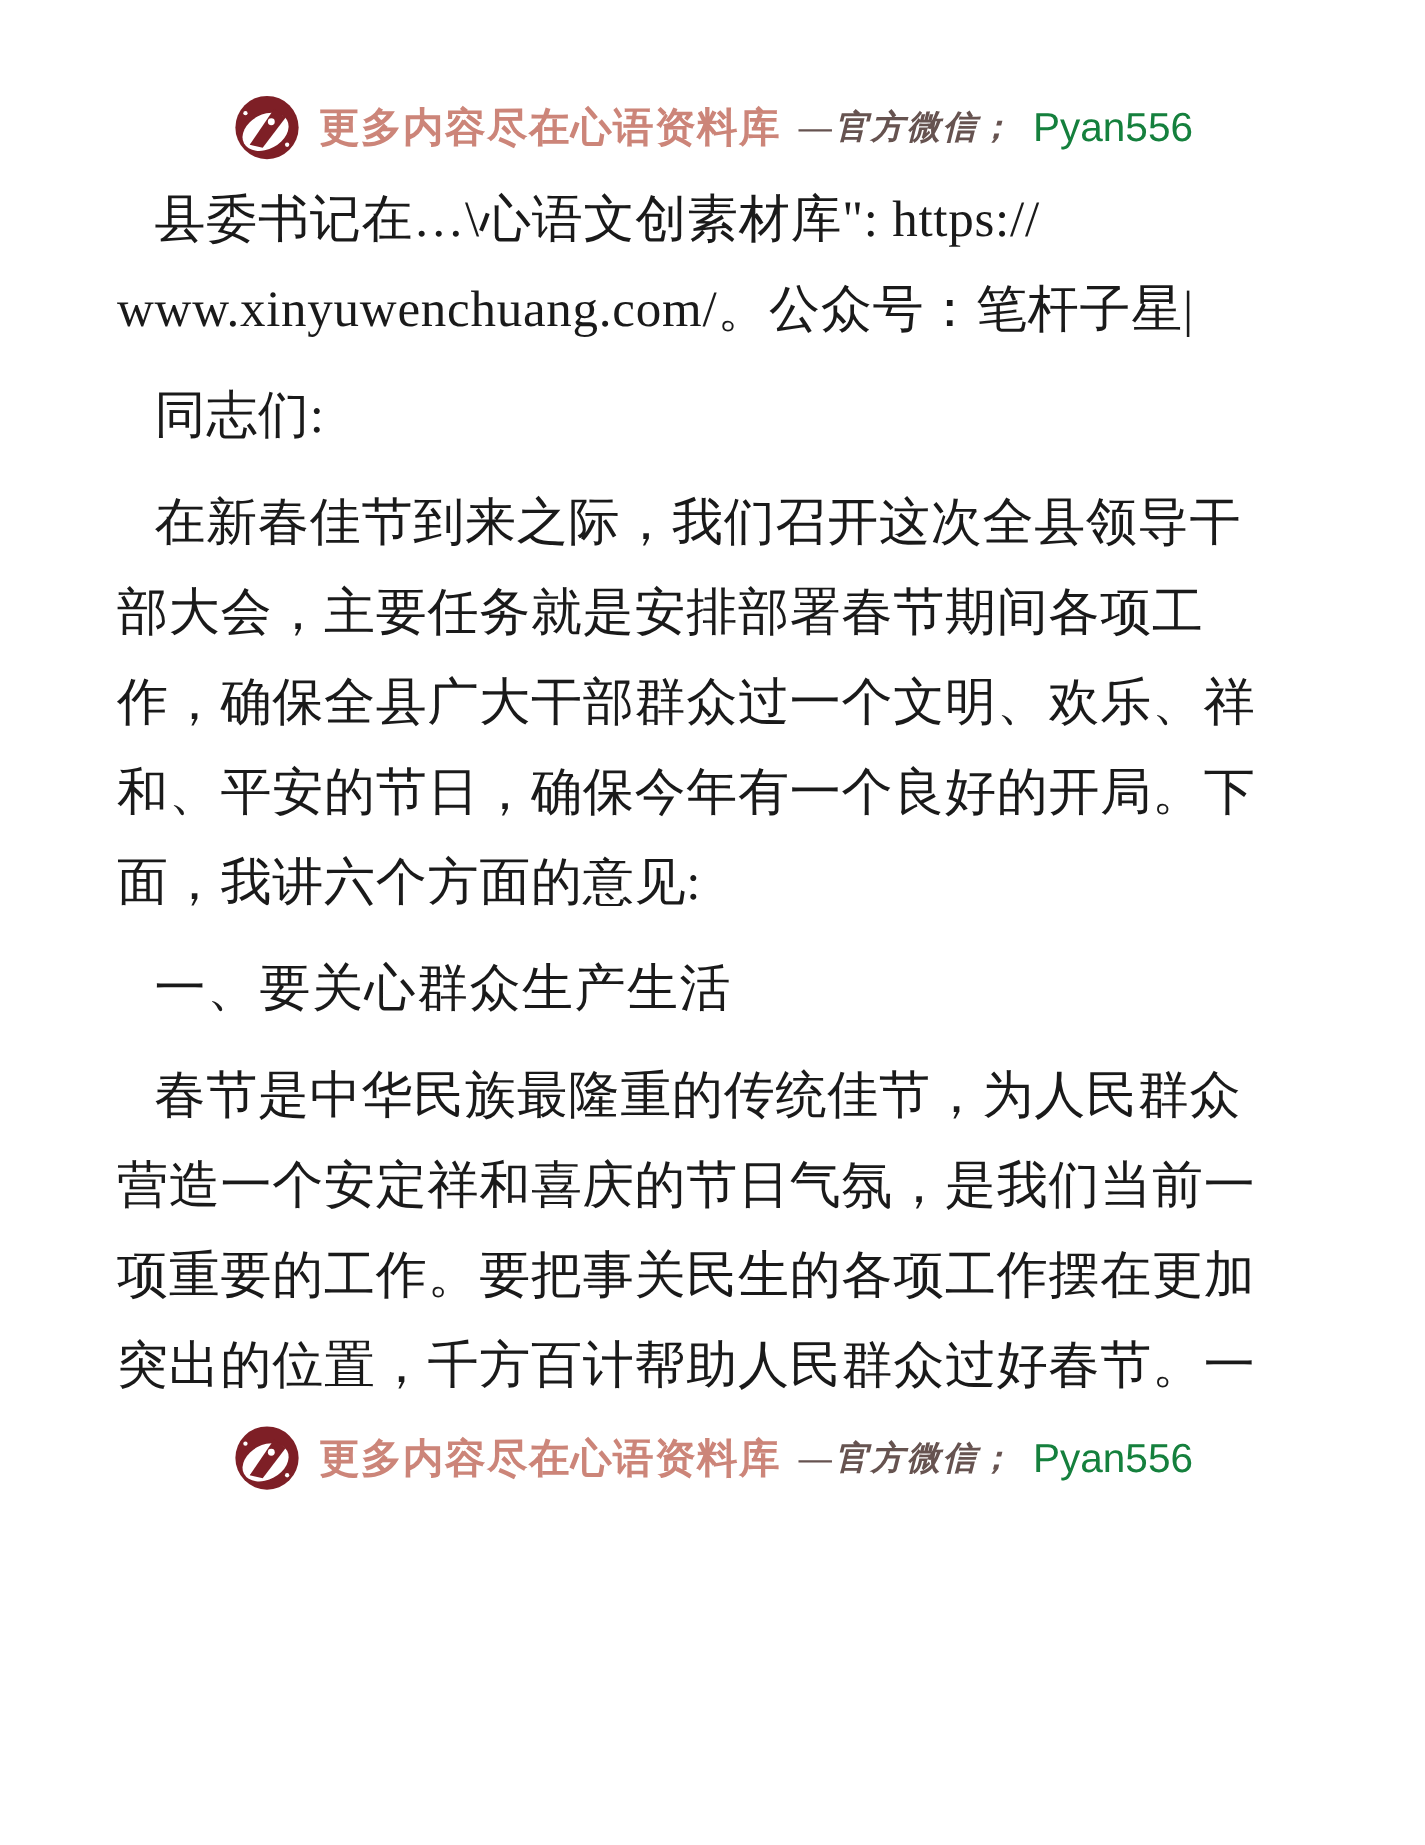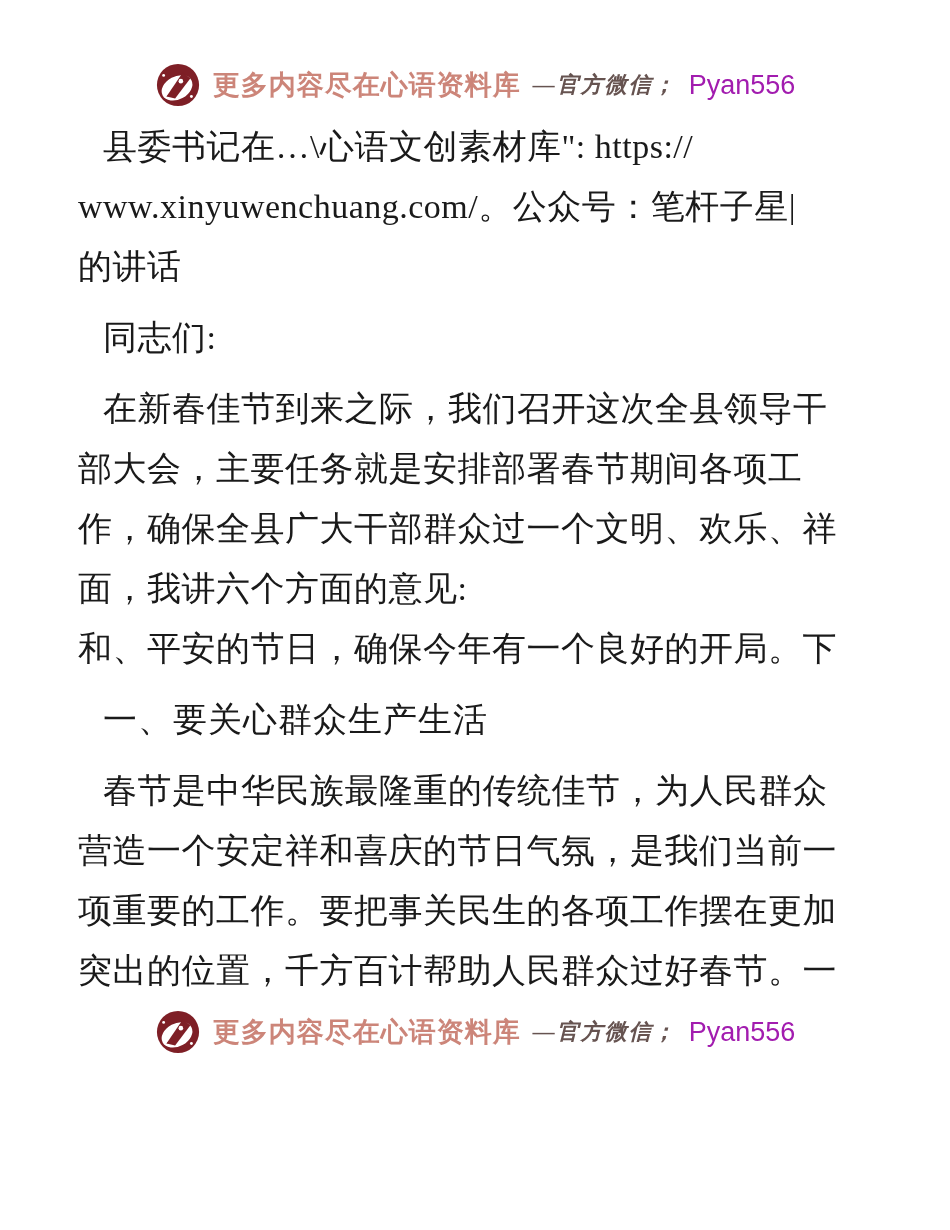"Pyan556" .wm-part3 { color: #a21caf -> #15803d }
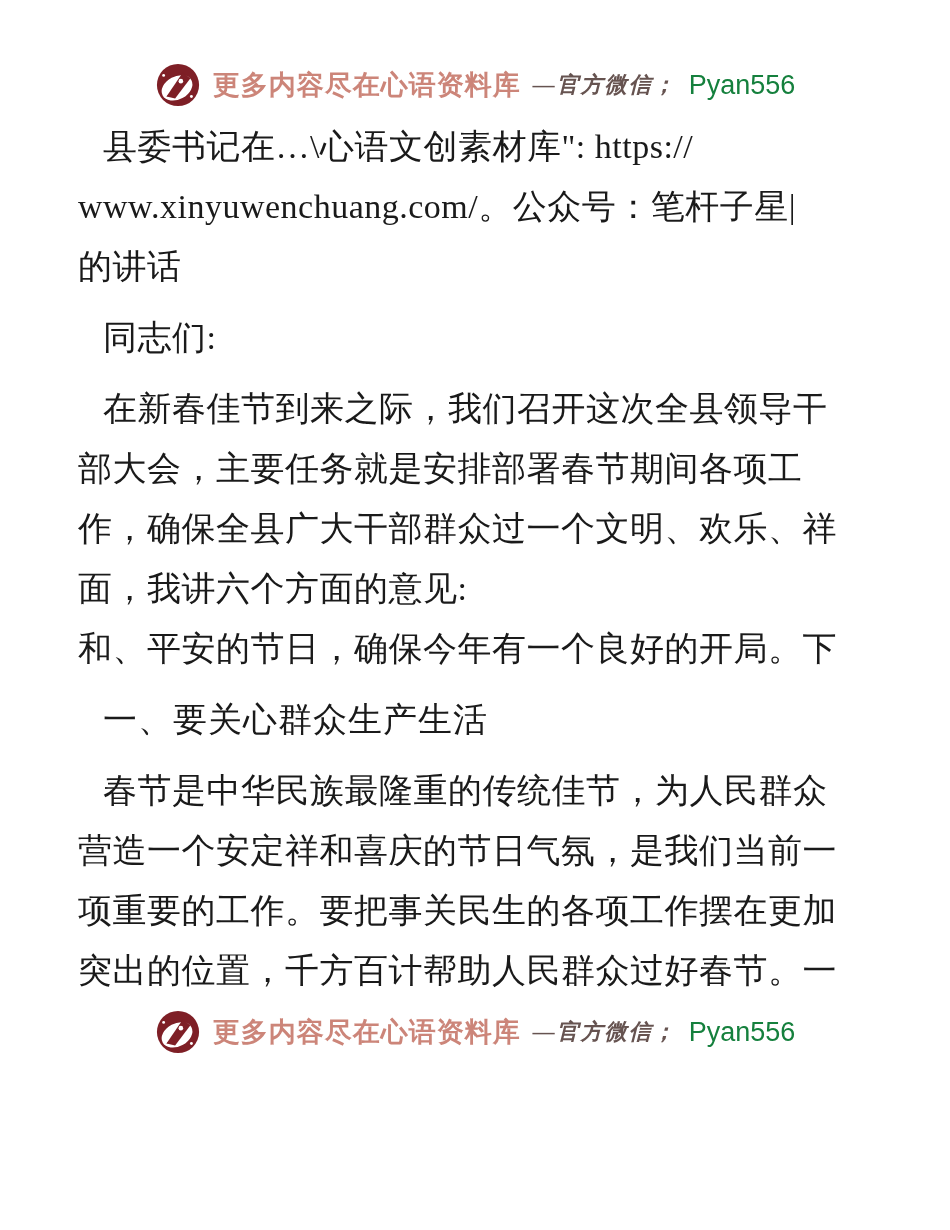"的讲话" div.line { html: <div>的讲话</div> -> none }
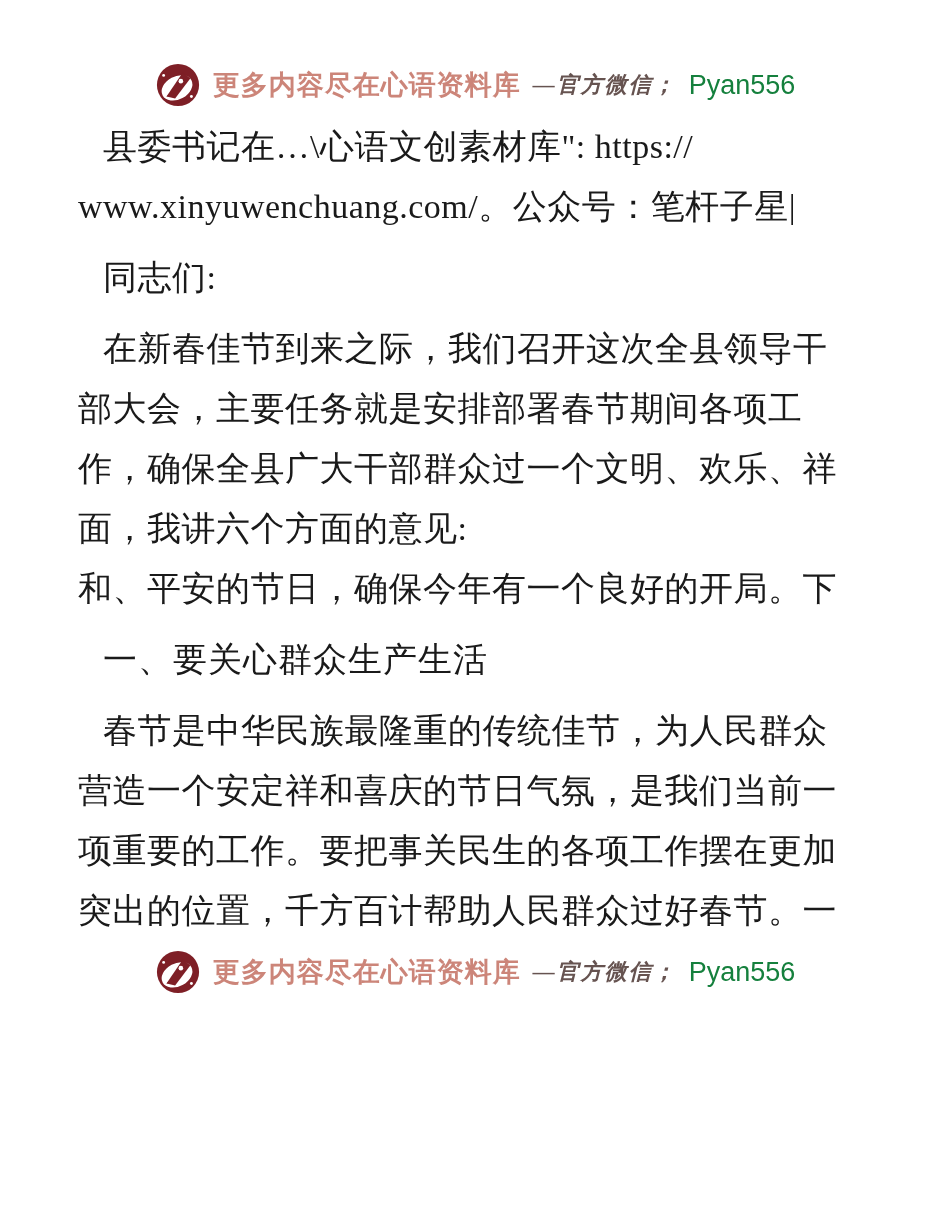"面，我讲六个方面的意见:" div.line { order: before "和、平安的节日，确保今年有一个良好的开局。下" -> after "和、平安的节日，确保今年有一个良好的开局。下" }
